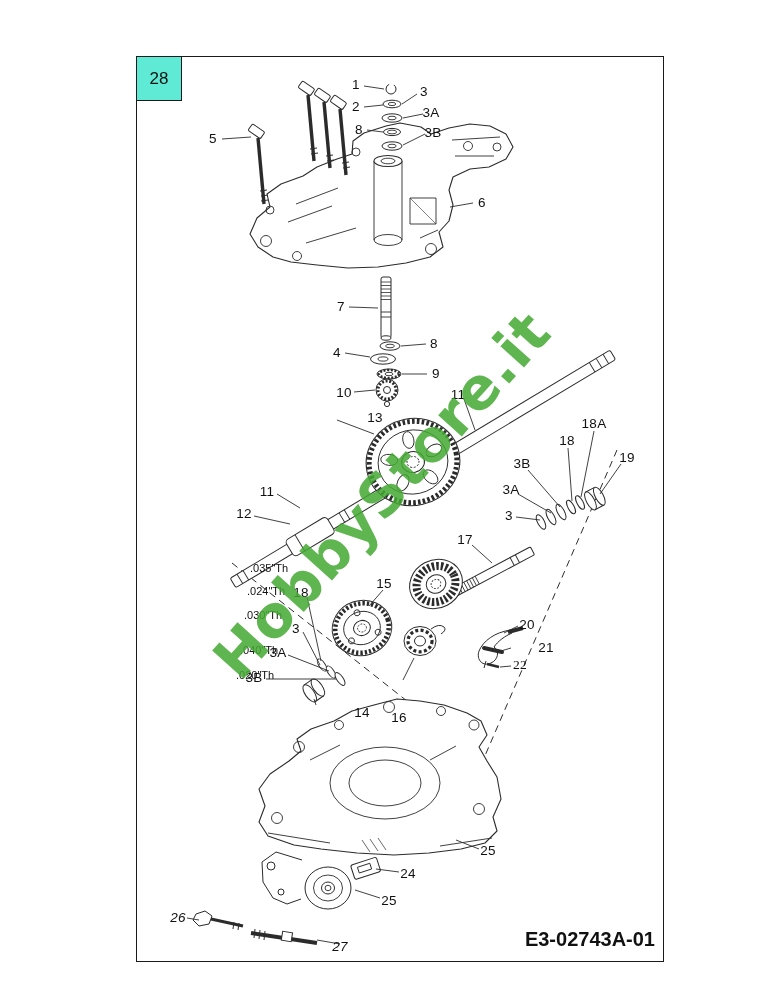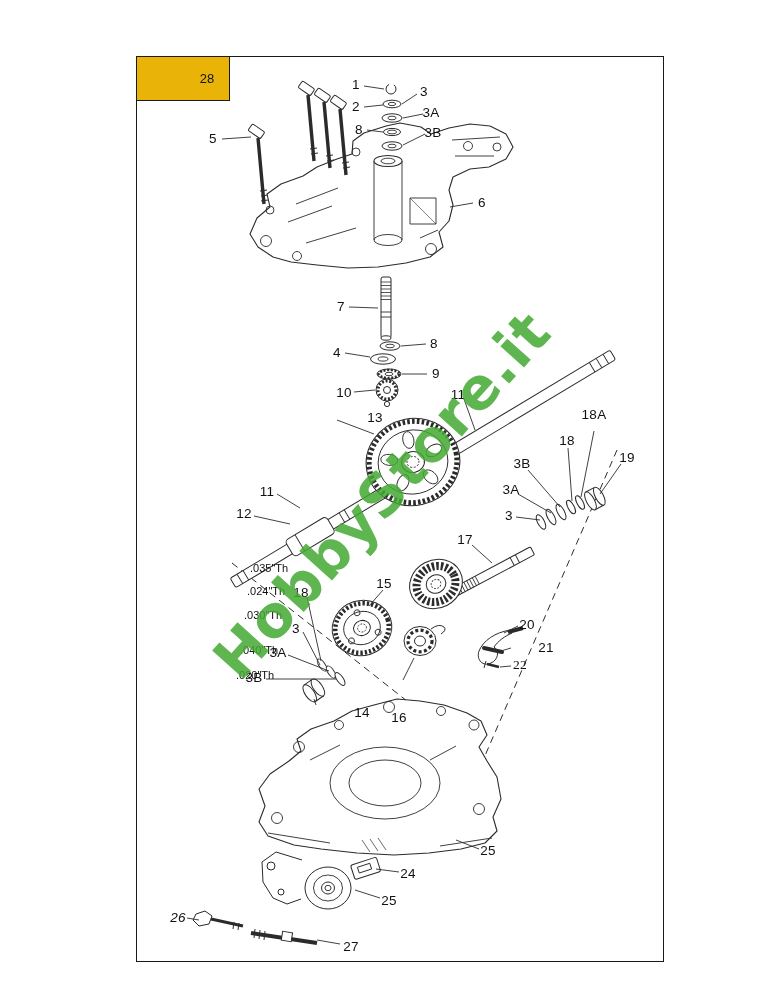"28" .pagenum { background: #eab308 -> #5eead4; font-size: 13px -> 17px; padding-left: 48px -> none }
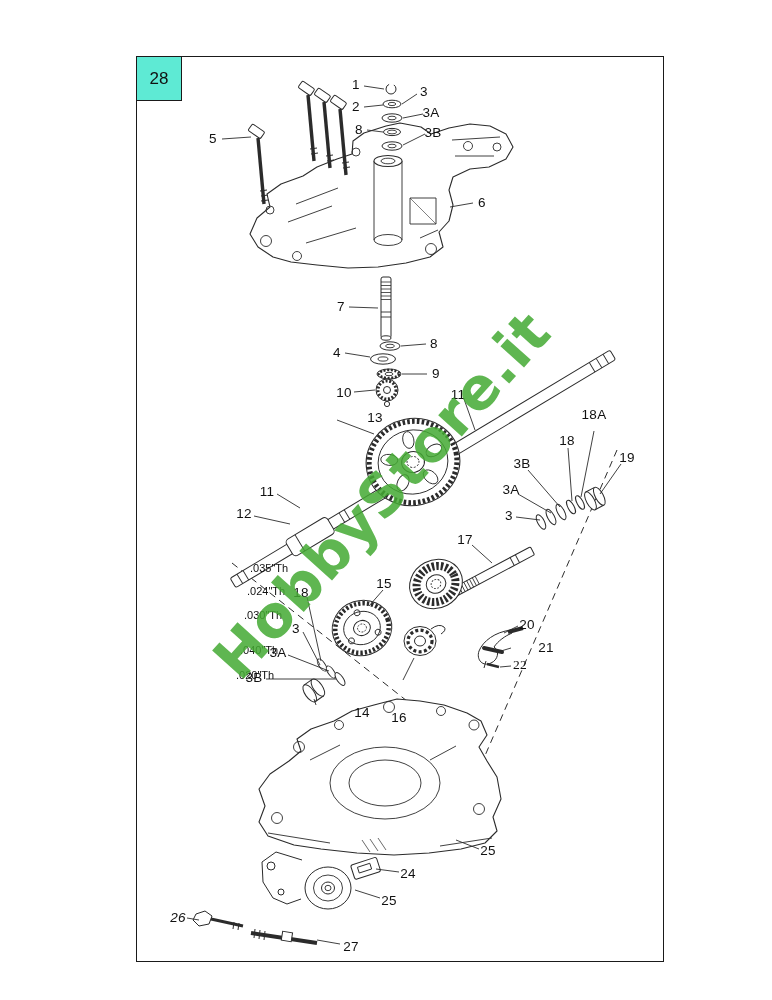"18A" div.callout { top: 414px -> 423px }
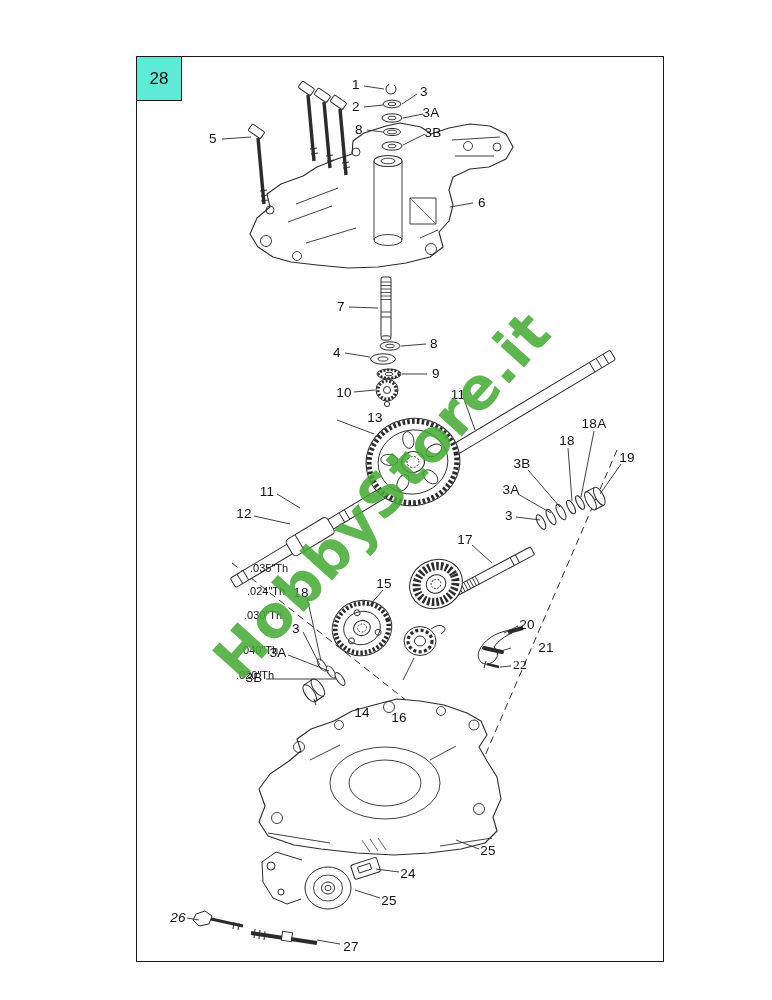"27" div.callout { font-style: none -> italic; left: 351px -> 340px }
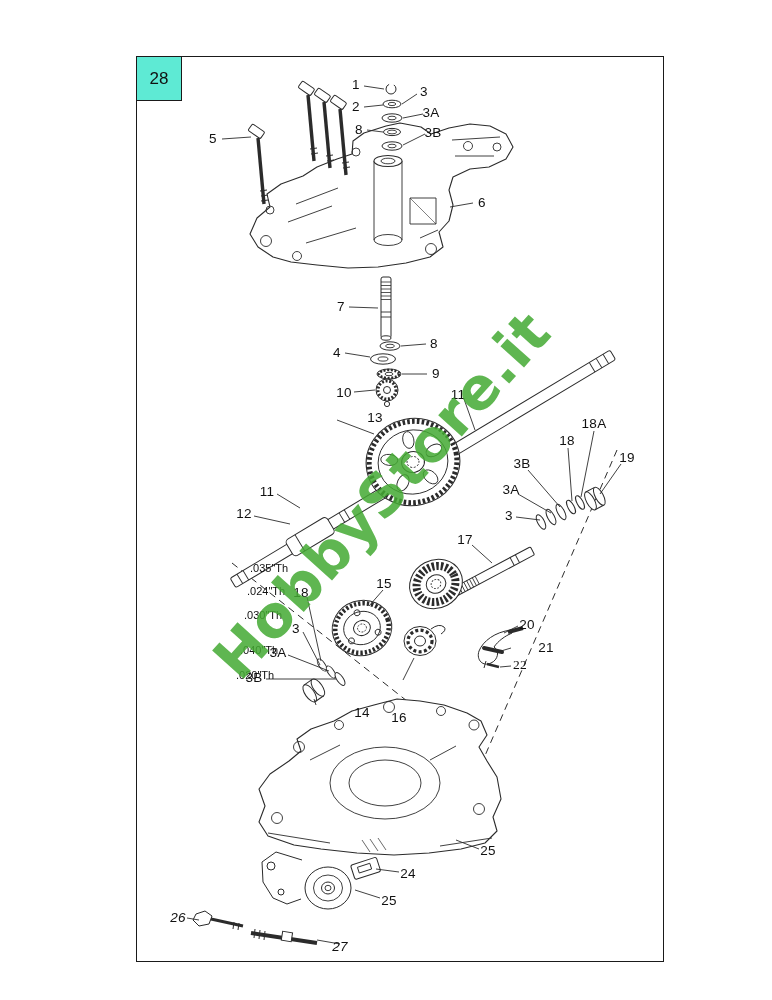"E3-02743A-01" div.diagram-code { html: none -> <div>E3-02743A-01</div> }
